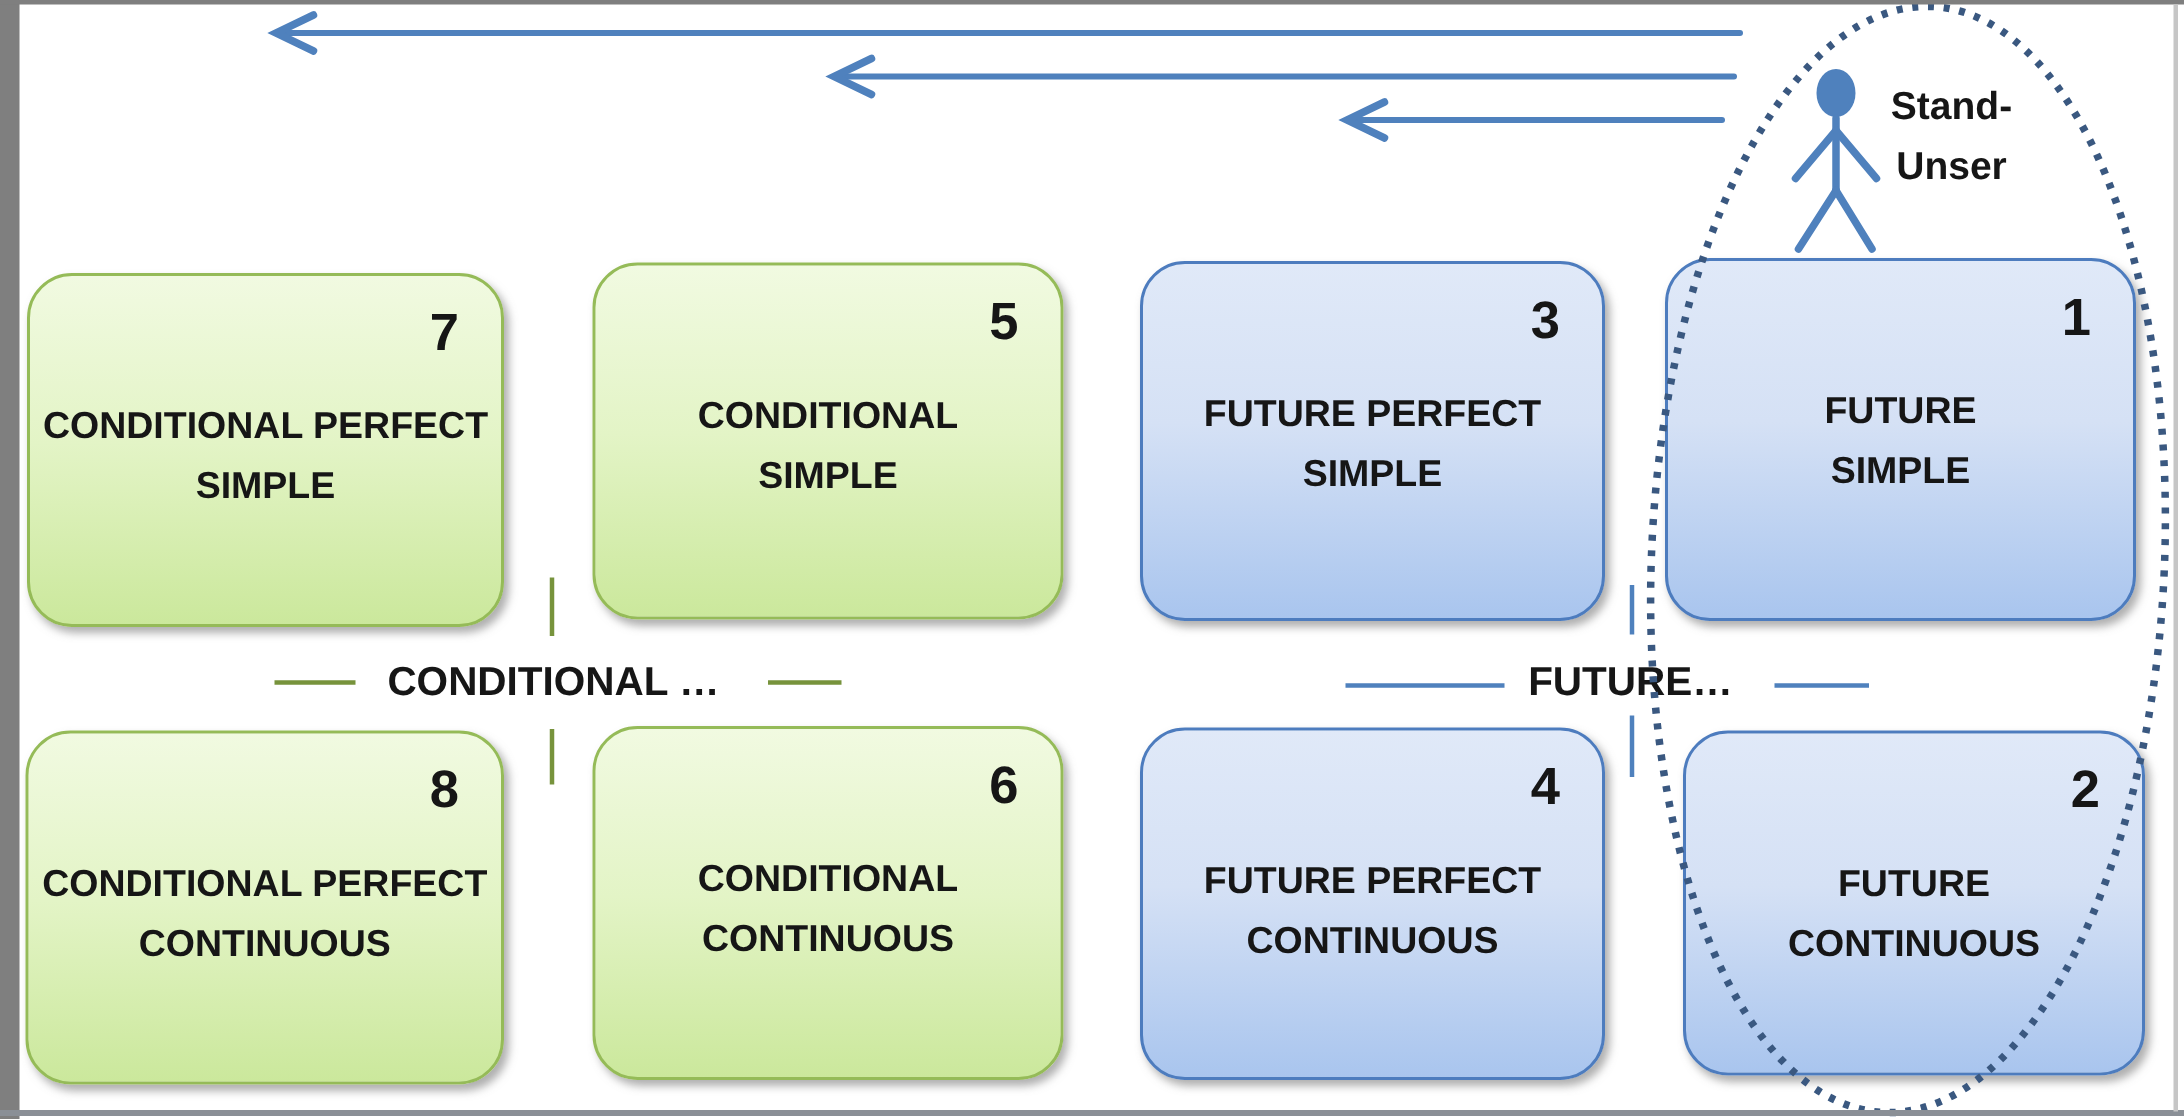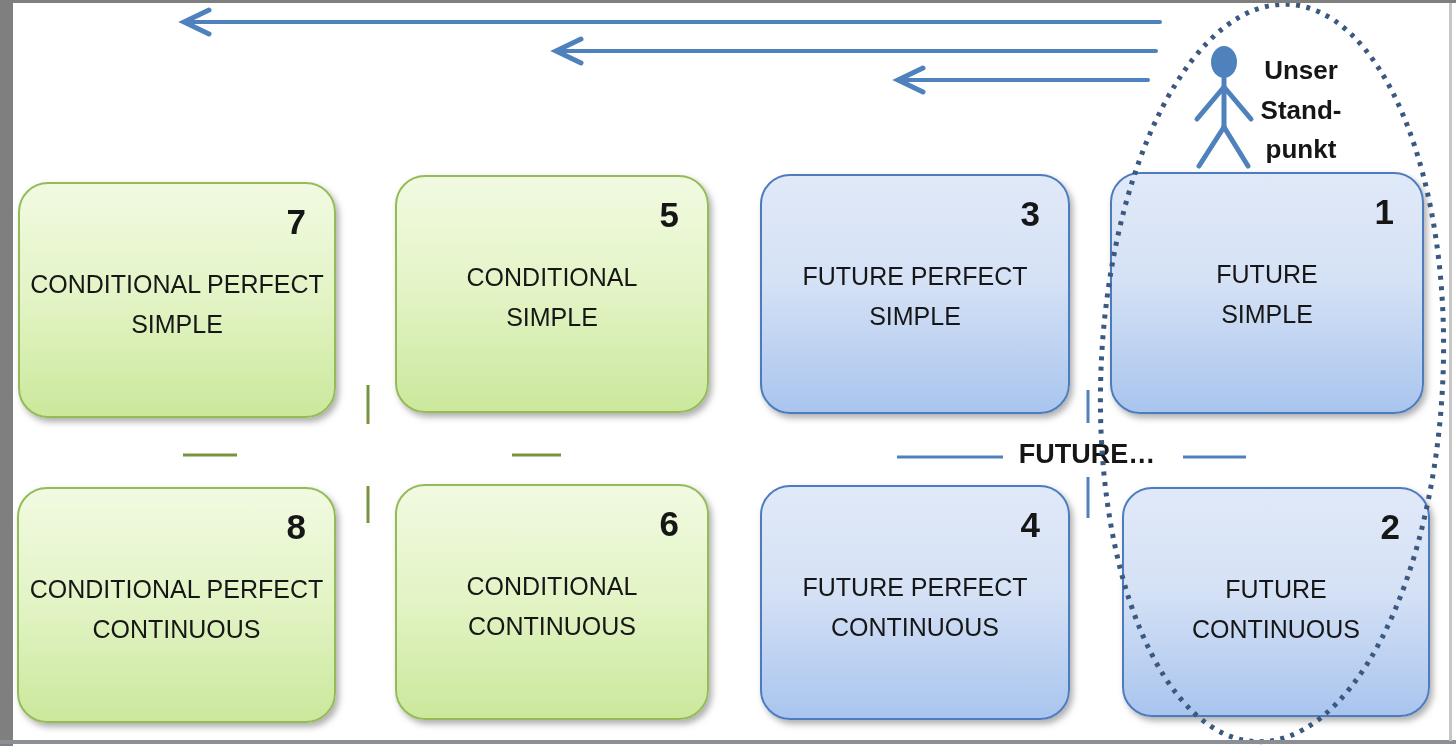"Unser" span { order: before "Stand-" -> after "Stand-" }
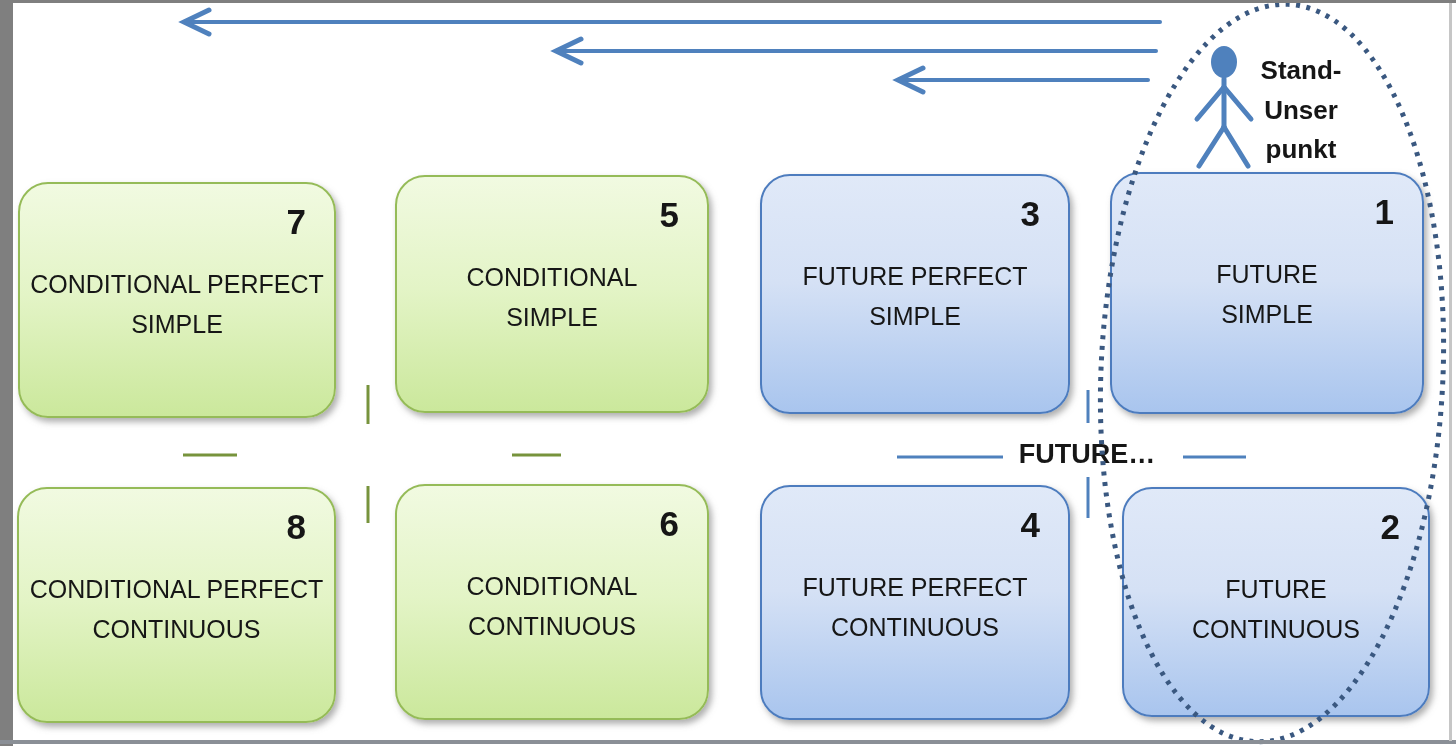"punkt" span { html: <span>punkt</span> -> none }
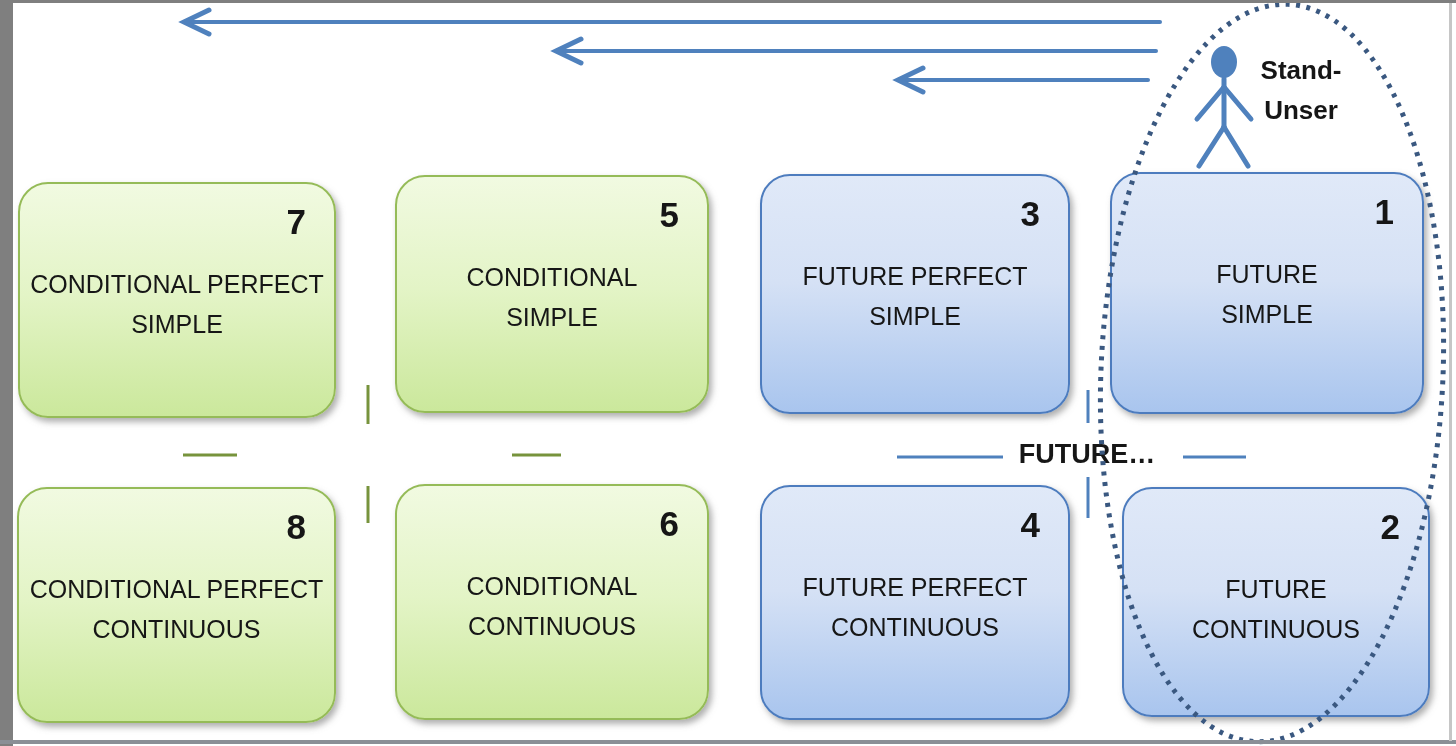"CONDITIONAL PERFECT" .box .lbl { font-weight: normal -> bold }
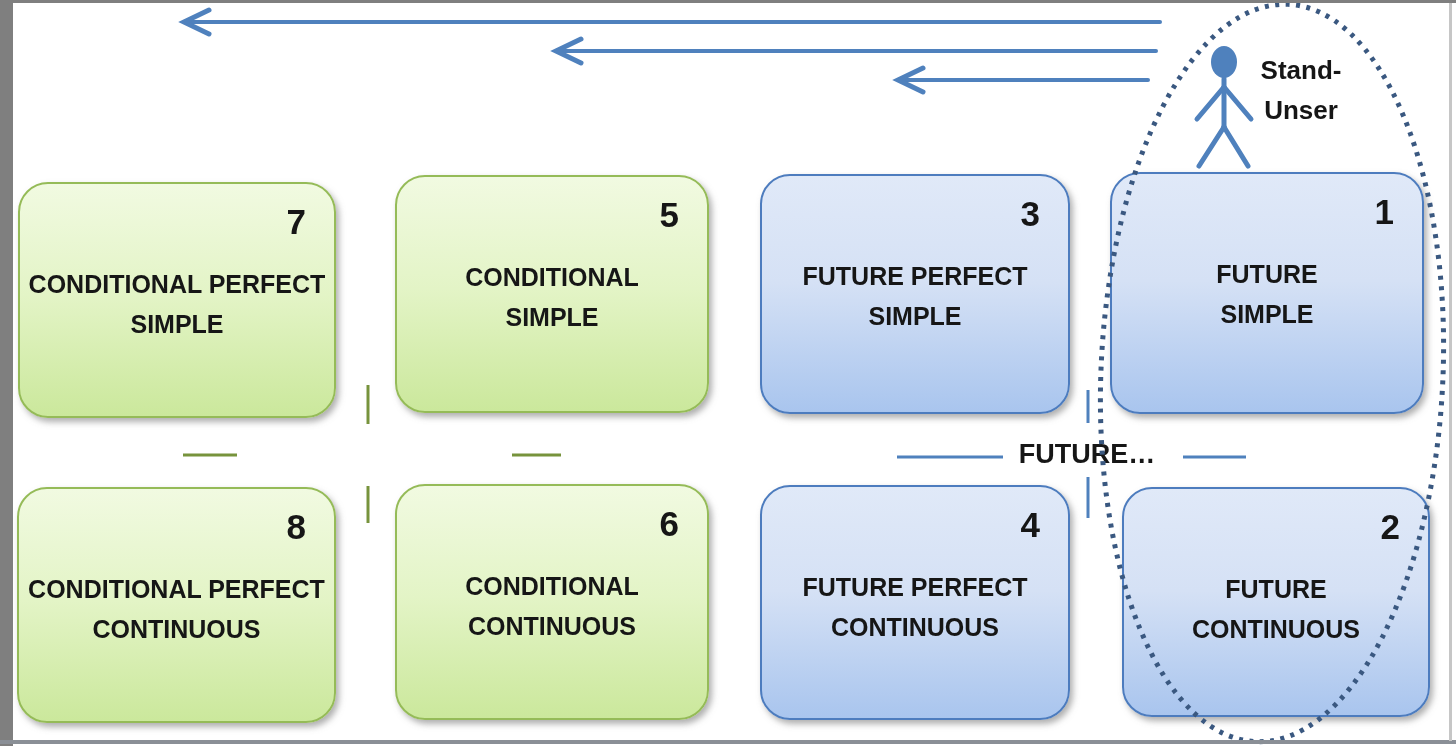"CONDITIONAL …" div.flabel { html: none -> <div>CONDITIONAL …</div> }
